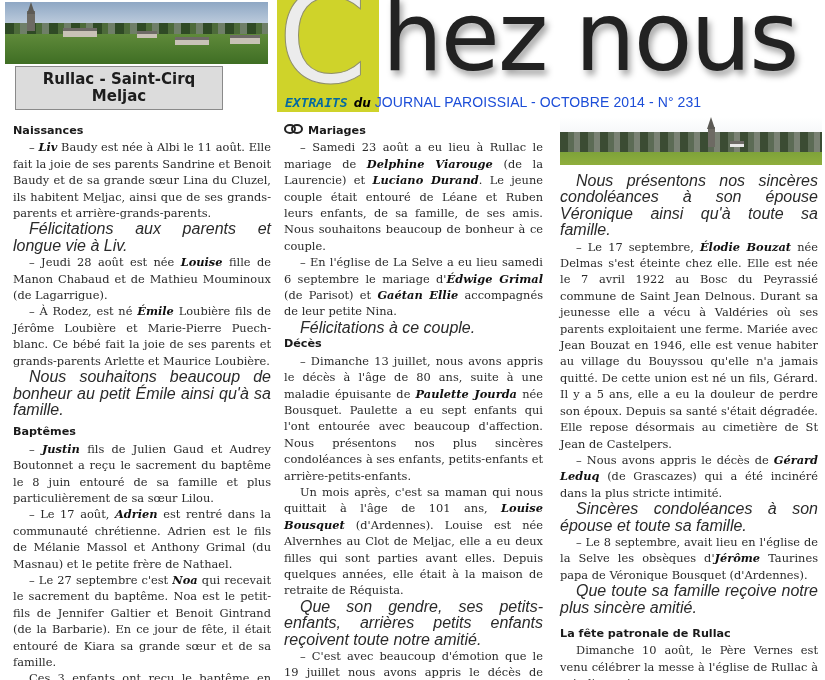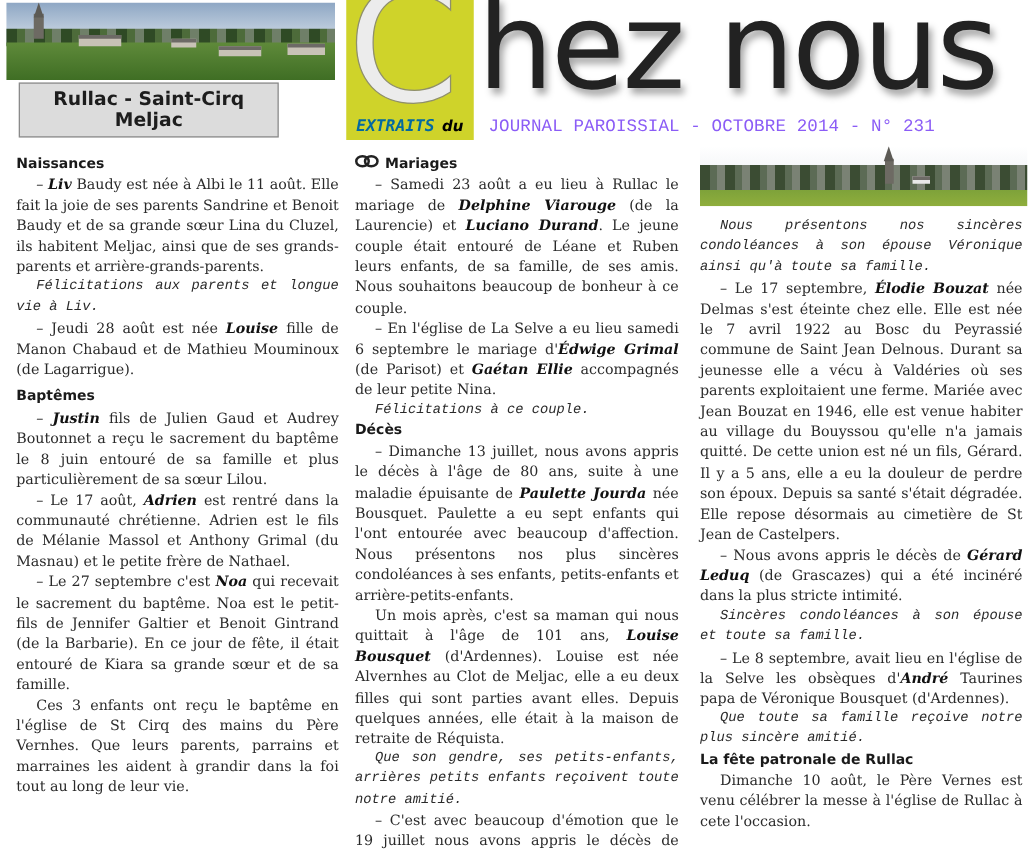"JOURNAL PAROISSIAL - OCTOBRE 2014" .mast-journal { color: #8b5cf6 -> #1d4ed8; font-family: Liberation Mono, monospace -> Liberation Sans, sans-serif; margin-left: 16px -> none }
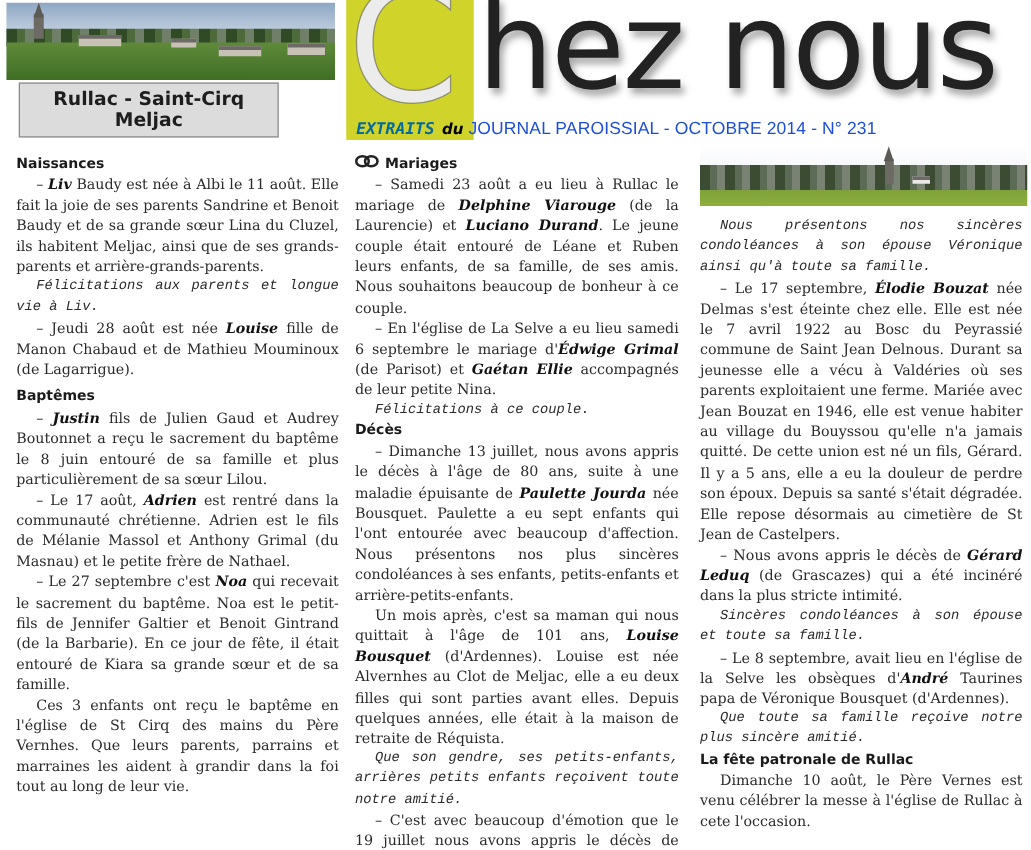"Nous présentons nos sincères" .par.it { font-family: Liberation Mono, monospace -> Liberation Sans, sans-serif; font-size: 11px -> 16px }
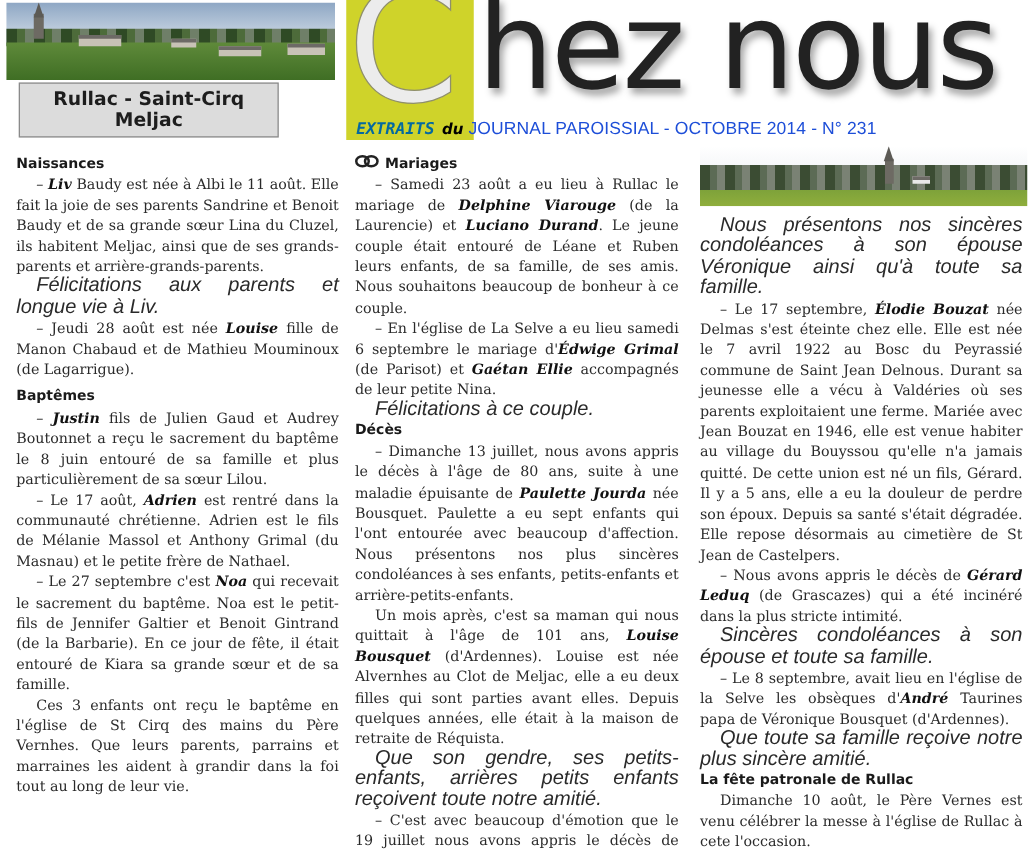"– À Rodez, est né" p.par { html: none -> <p><span>– À Rodez, est né </span><b>Émile</b><span> Loubière fils de Jérôme Loubière et Marie-Pierre Puech-blanc. Ce bébé fait la joie de ses parents et grands-parents Arlette et Maurice Loubière.</span></p> }
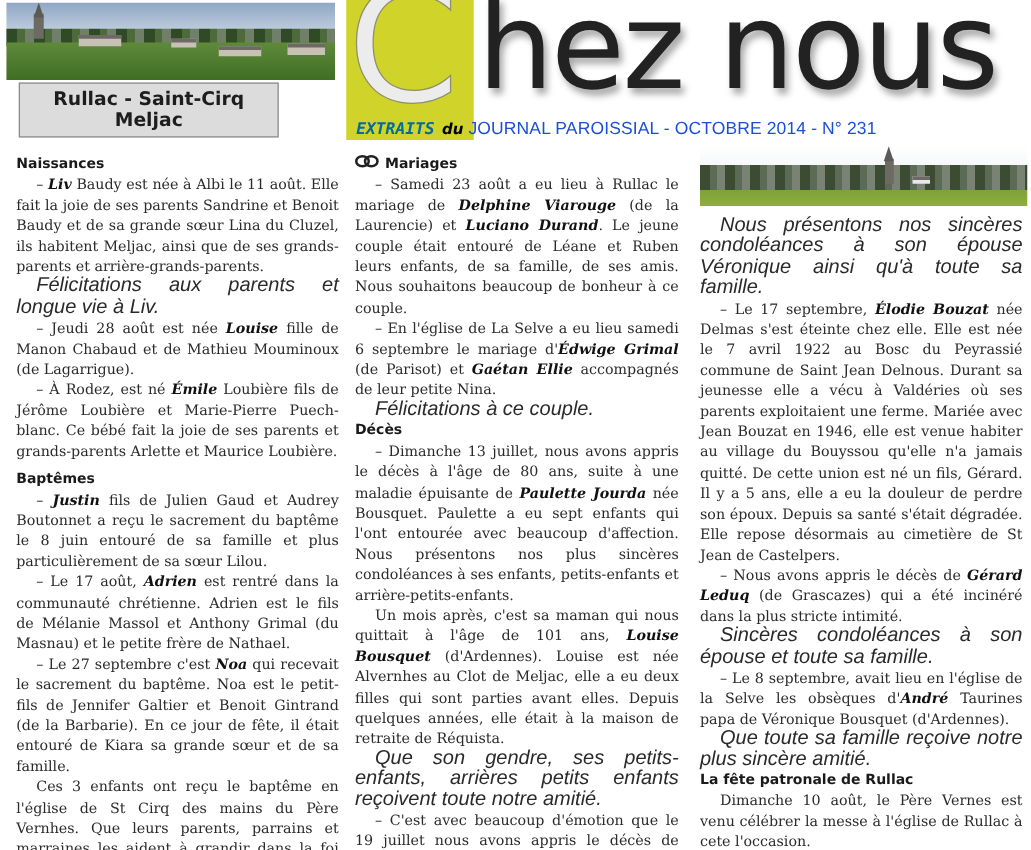"Nous souhaitons beaucoup de bonheur" p.par { html: none -> <p>Nous souhaitons beaucoup de bonheur au petit Émile ainsi qu'à sa famille.</p> }
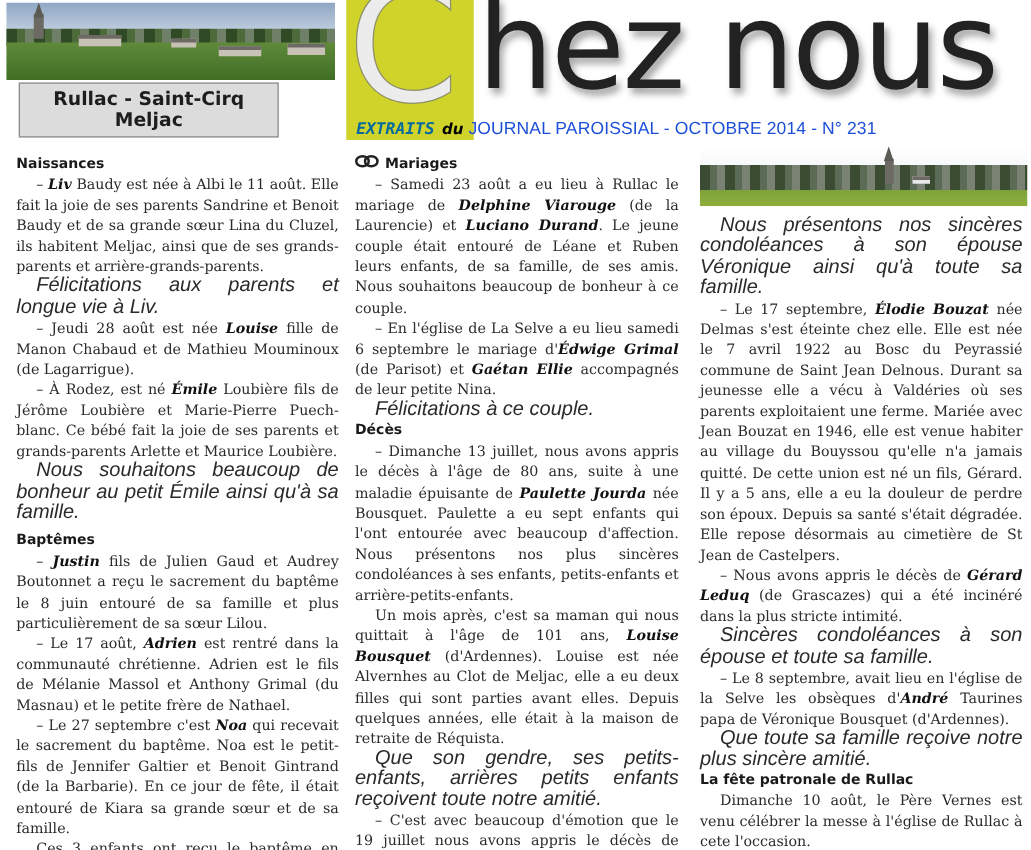"André" b { text: André -> Jérôme }
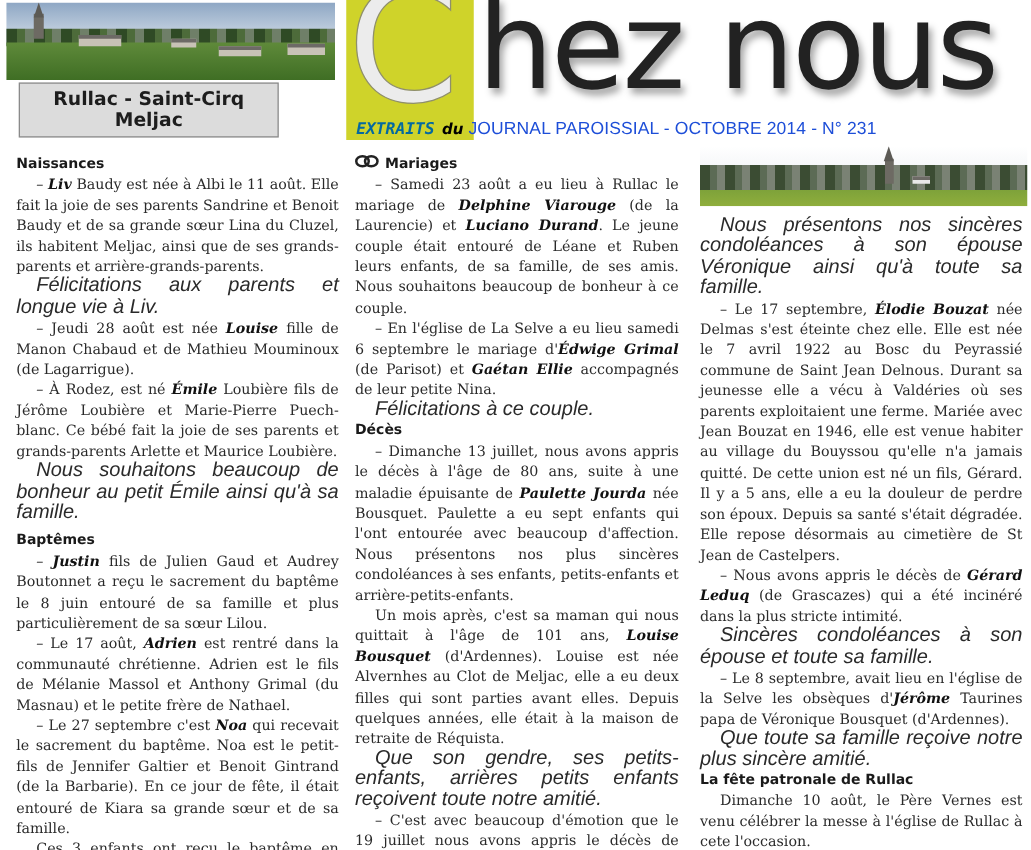"La fête patronale de Rullac" div.sec-head { margin-top: 0 -> 10px }
